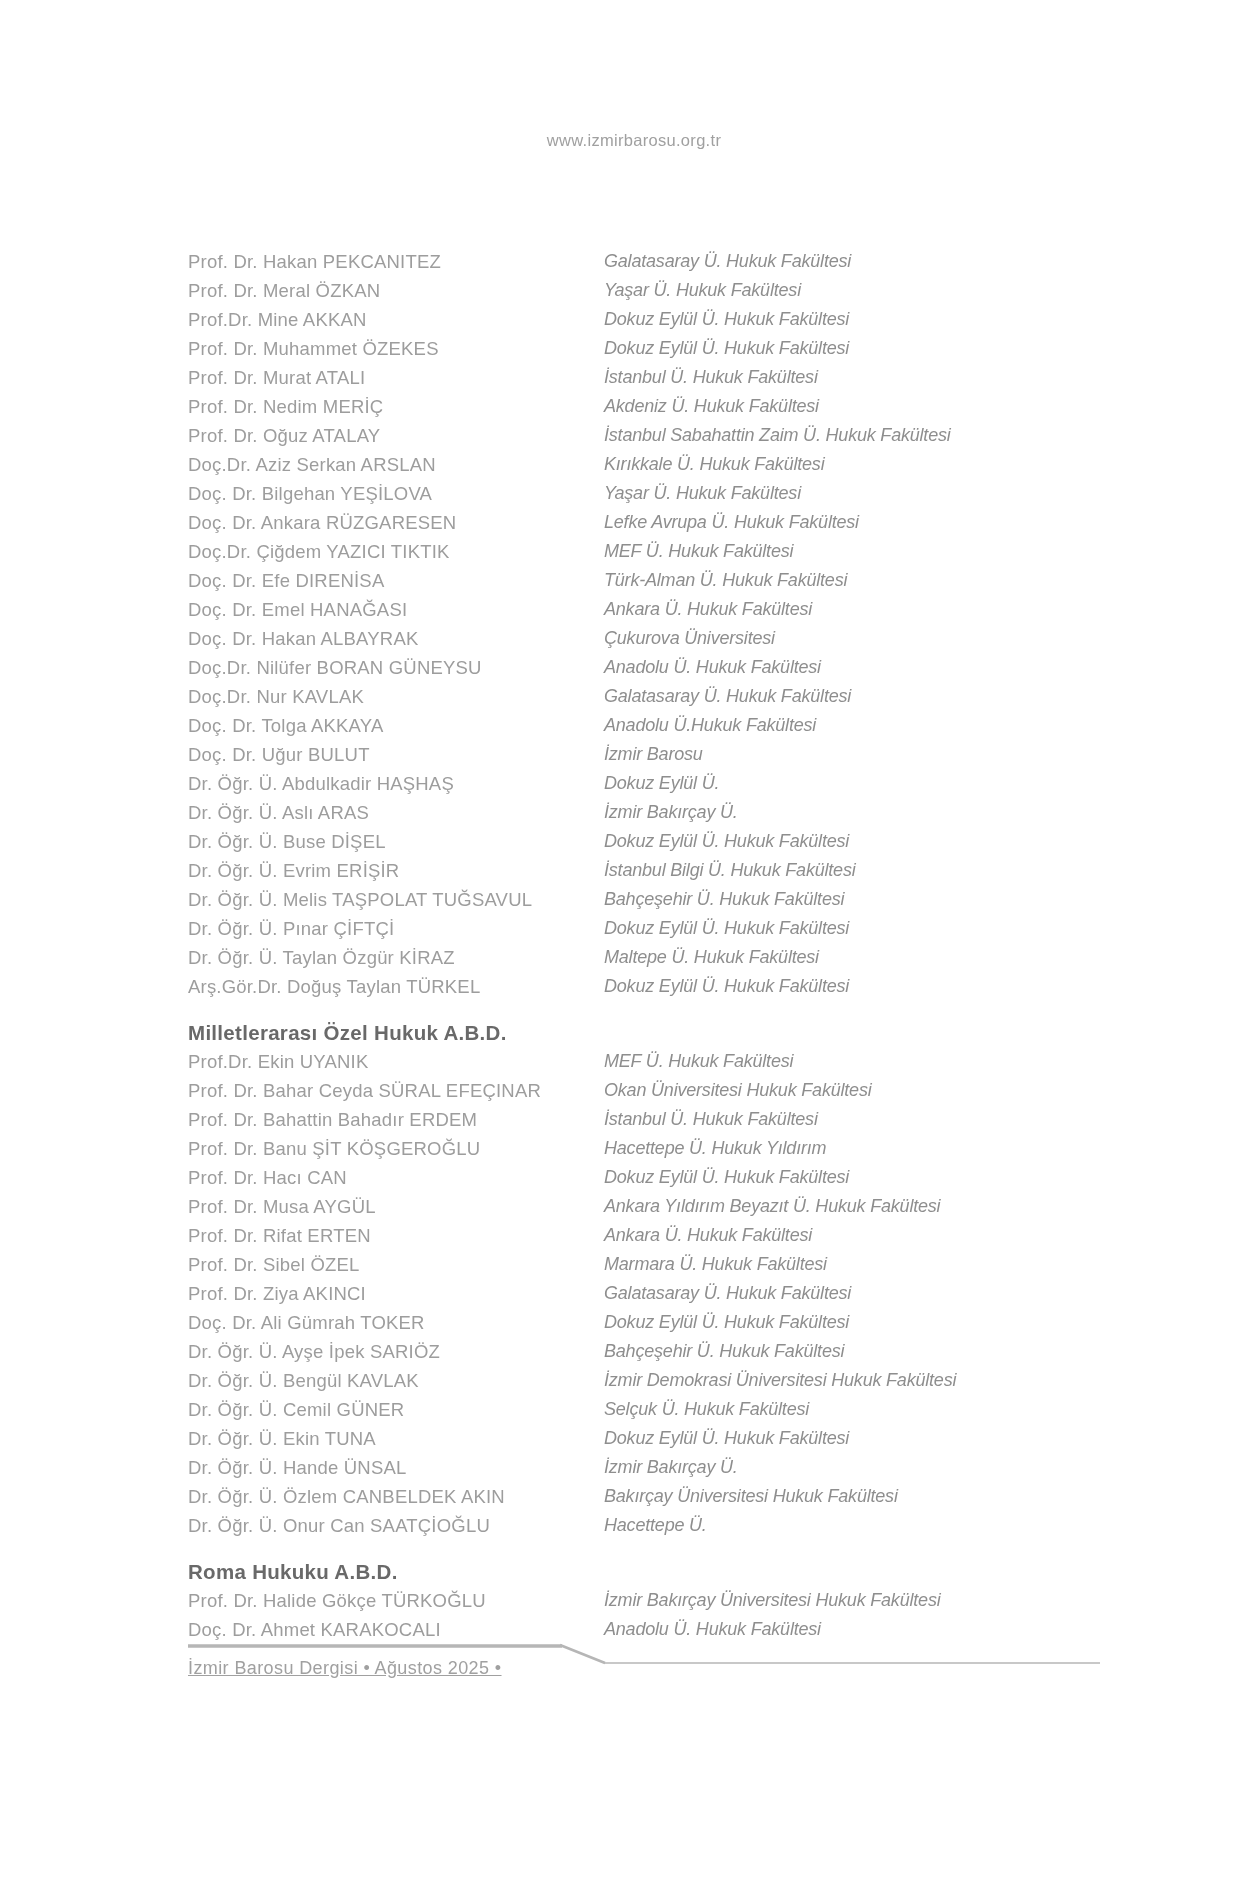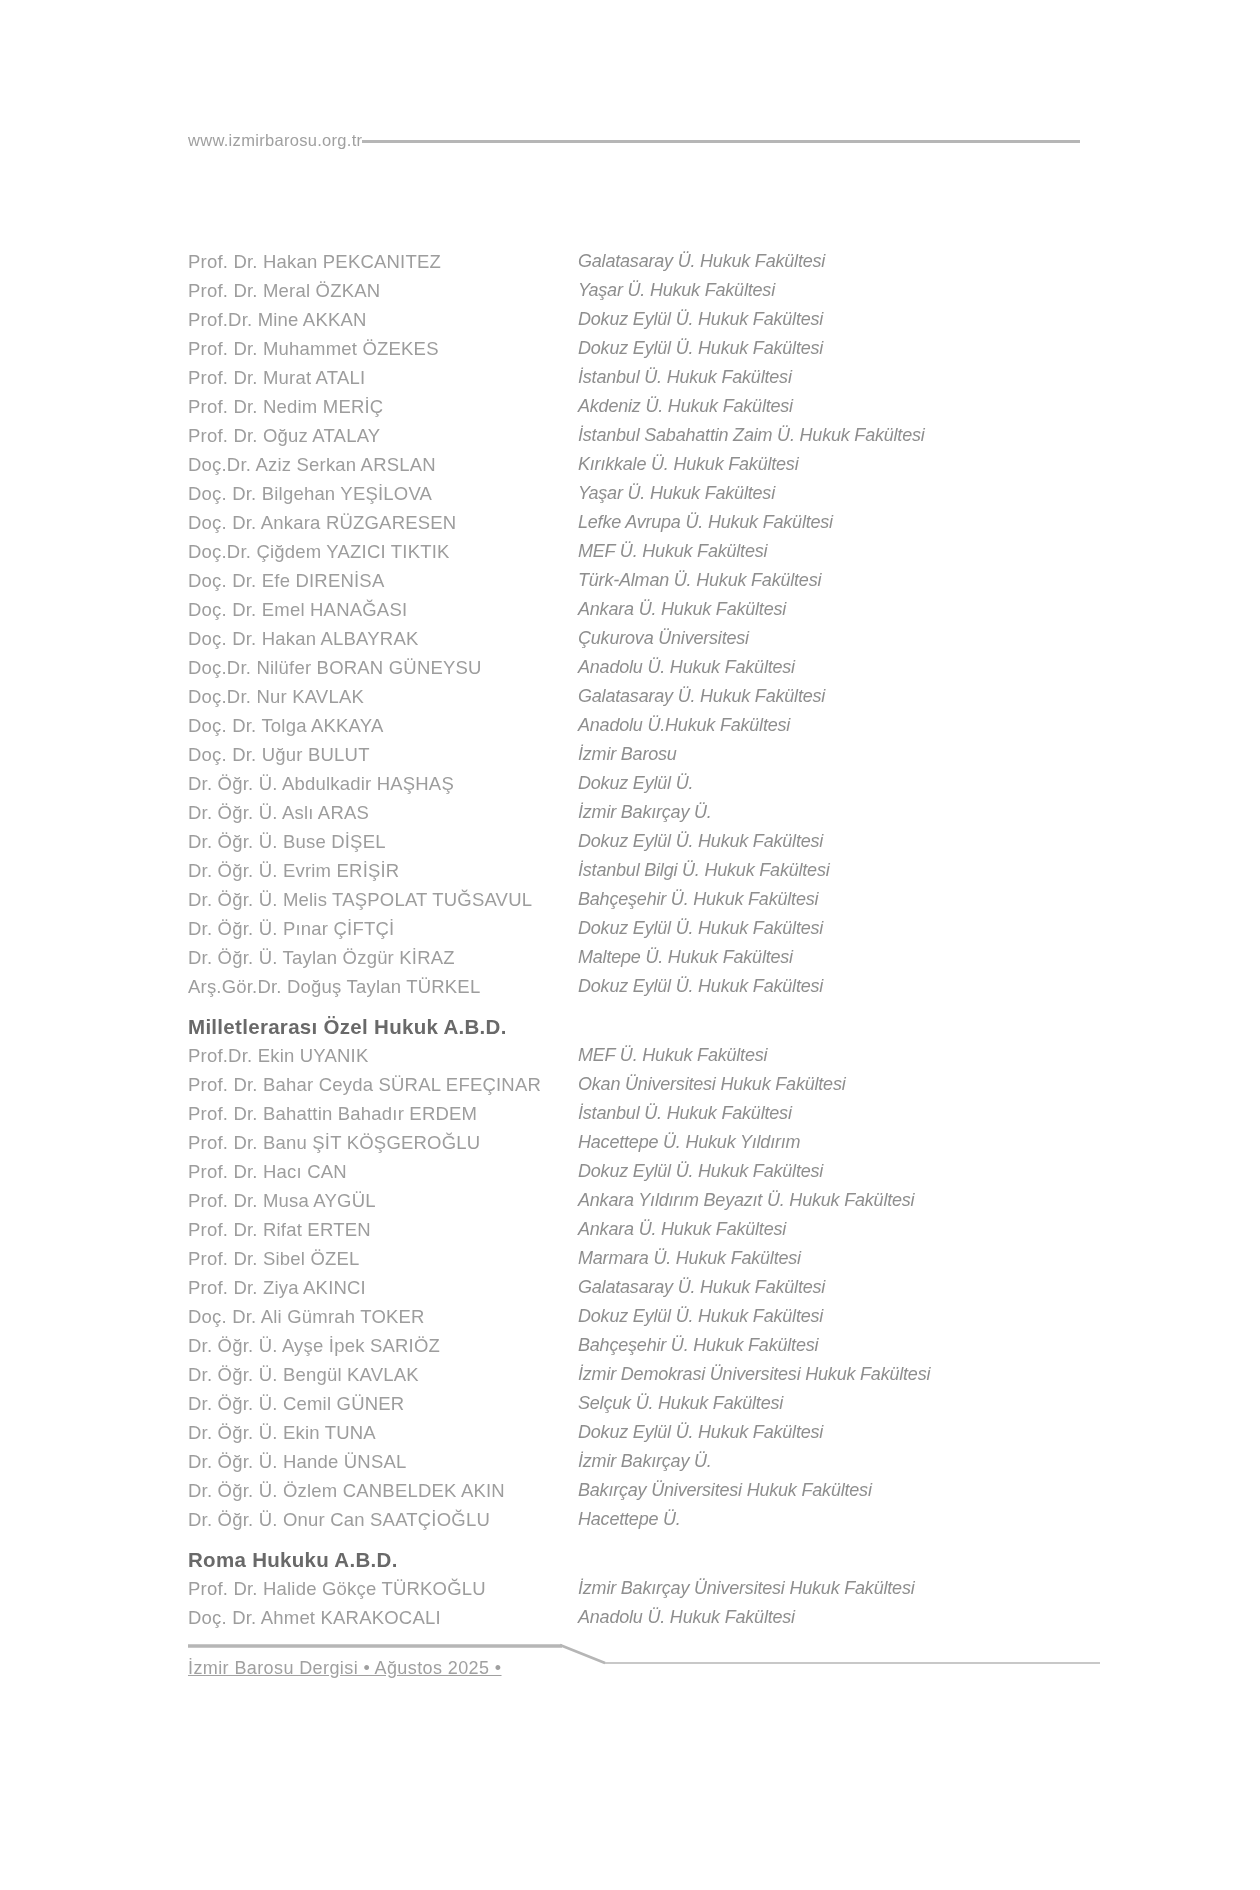"www.izmirbarosu.org.tr" .page-header { flex-direction: none -> column }
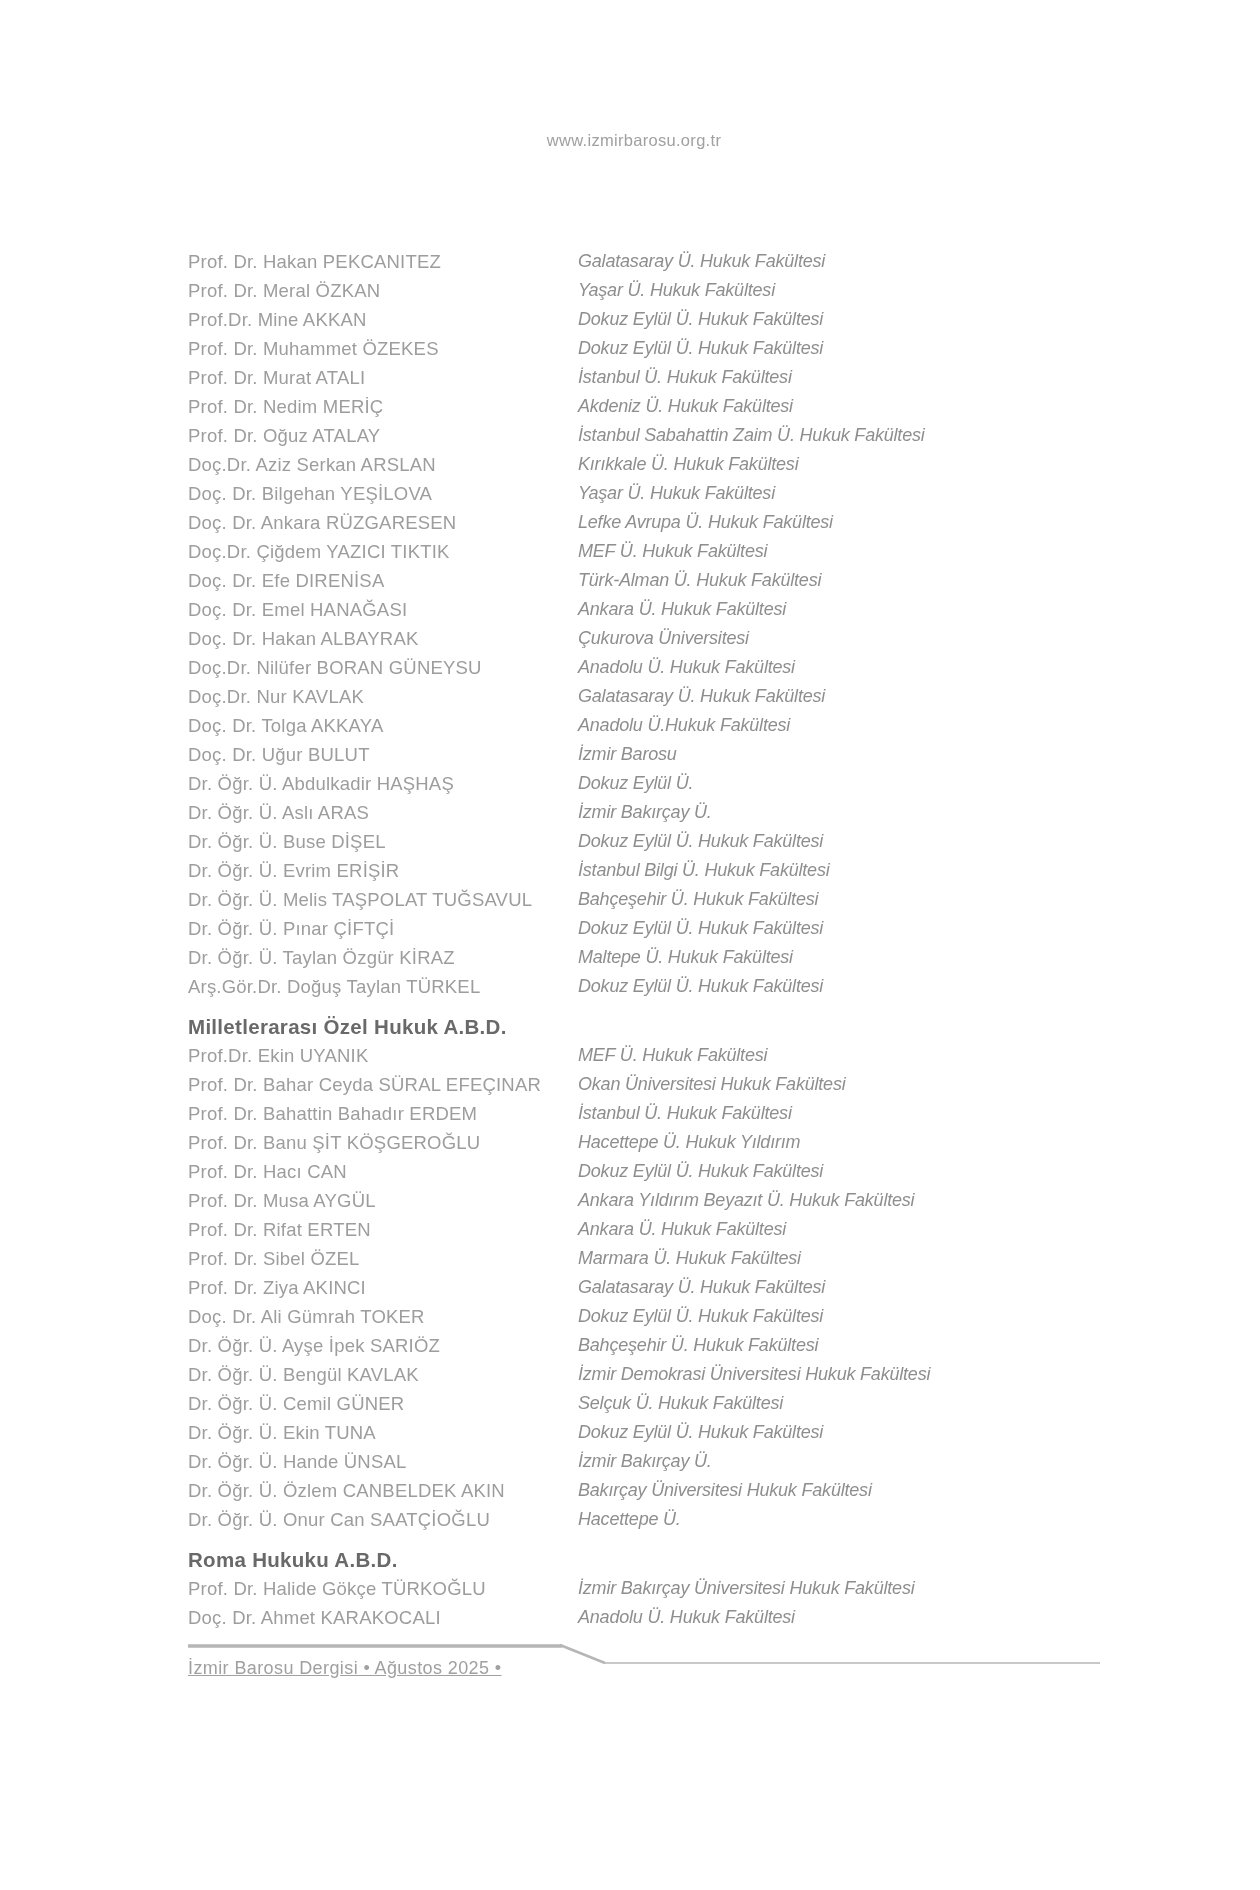"Prof. Dr. Hakan PEKCANITEZ" .row { gap: none -> 26px }
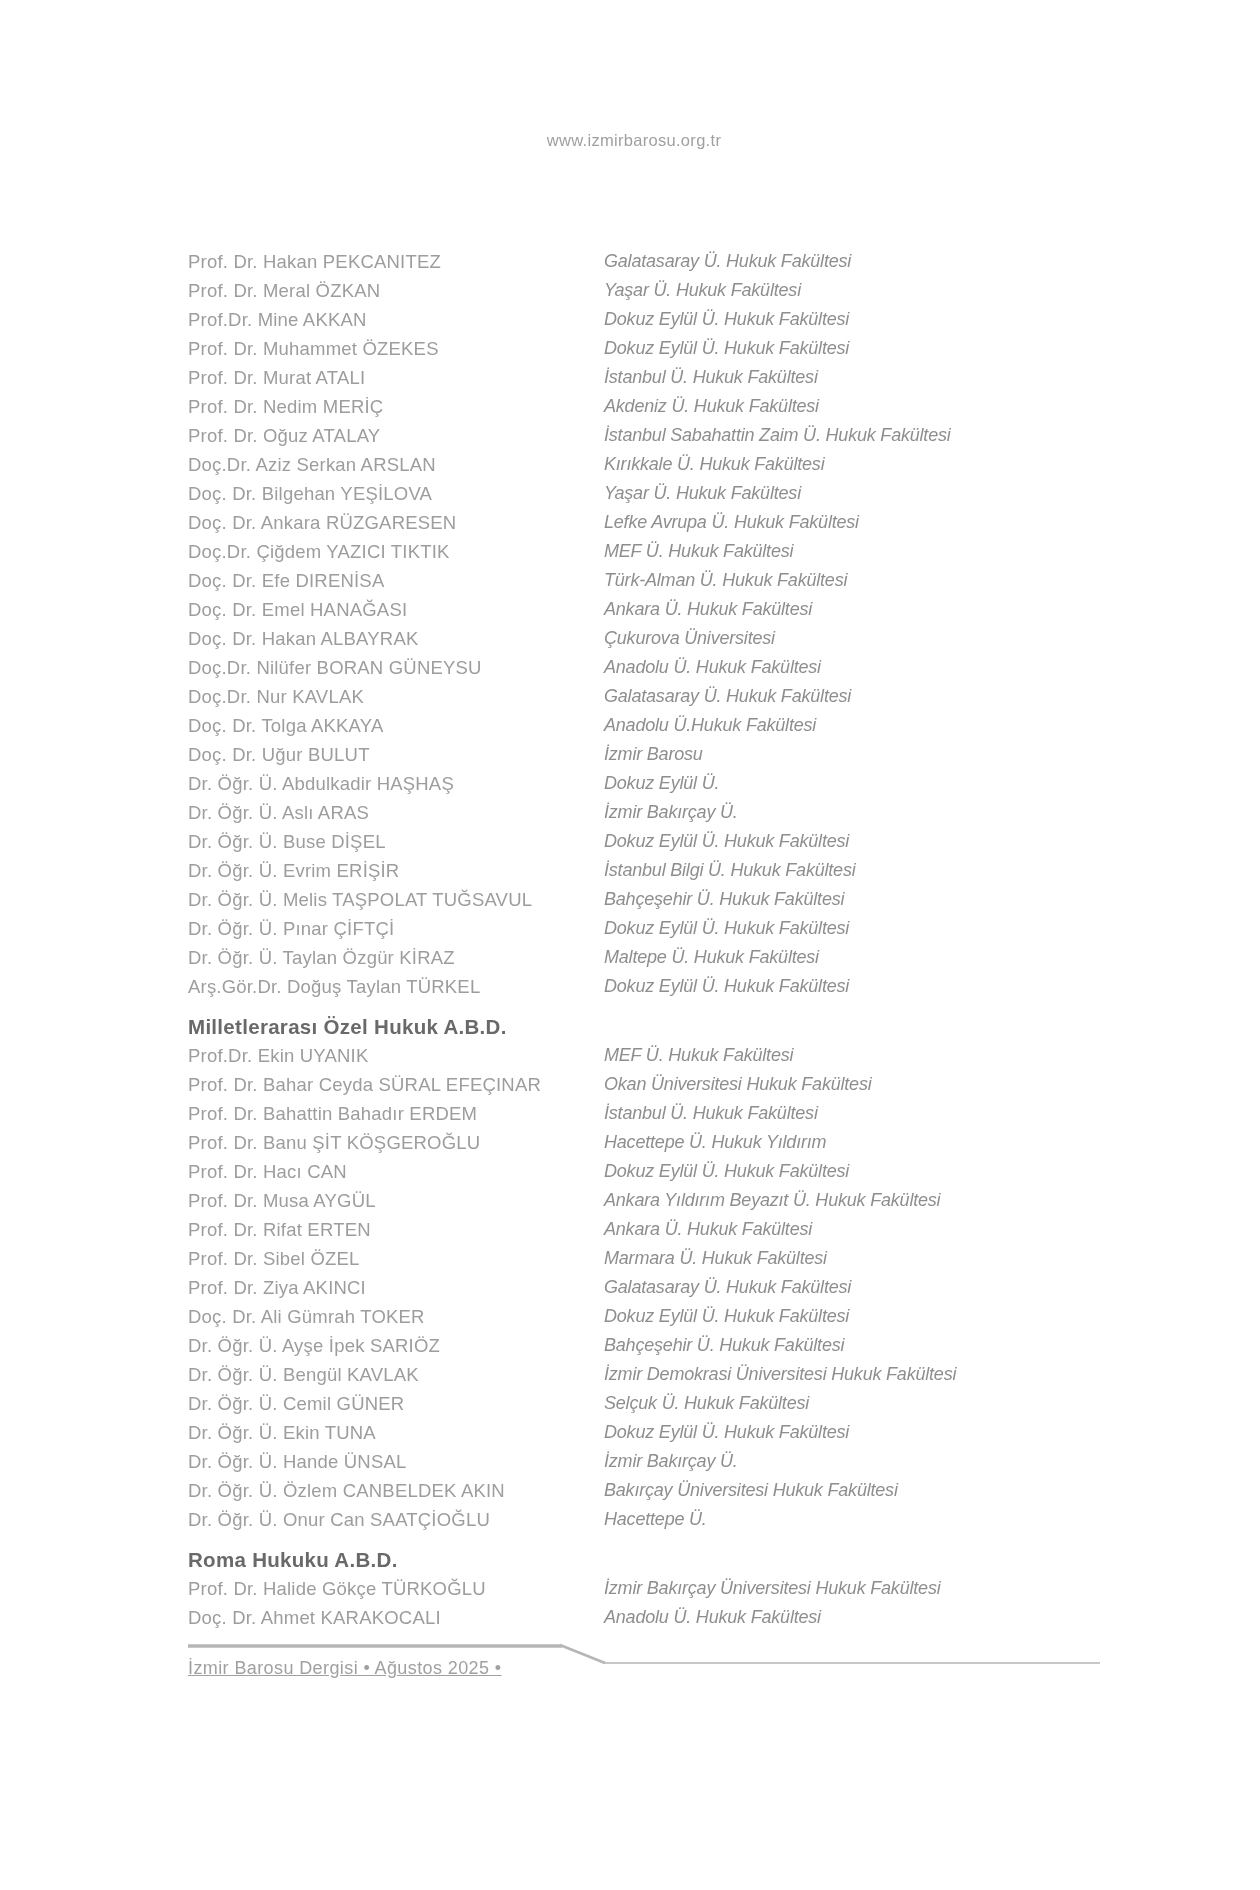"Milletlerarası Özel Hukuk A.B.D." .section-heading { margin-top: 11px -> 17px }
